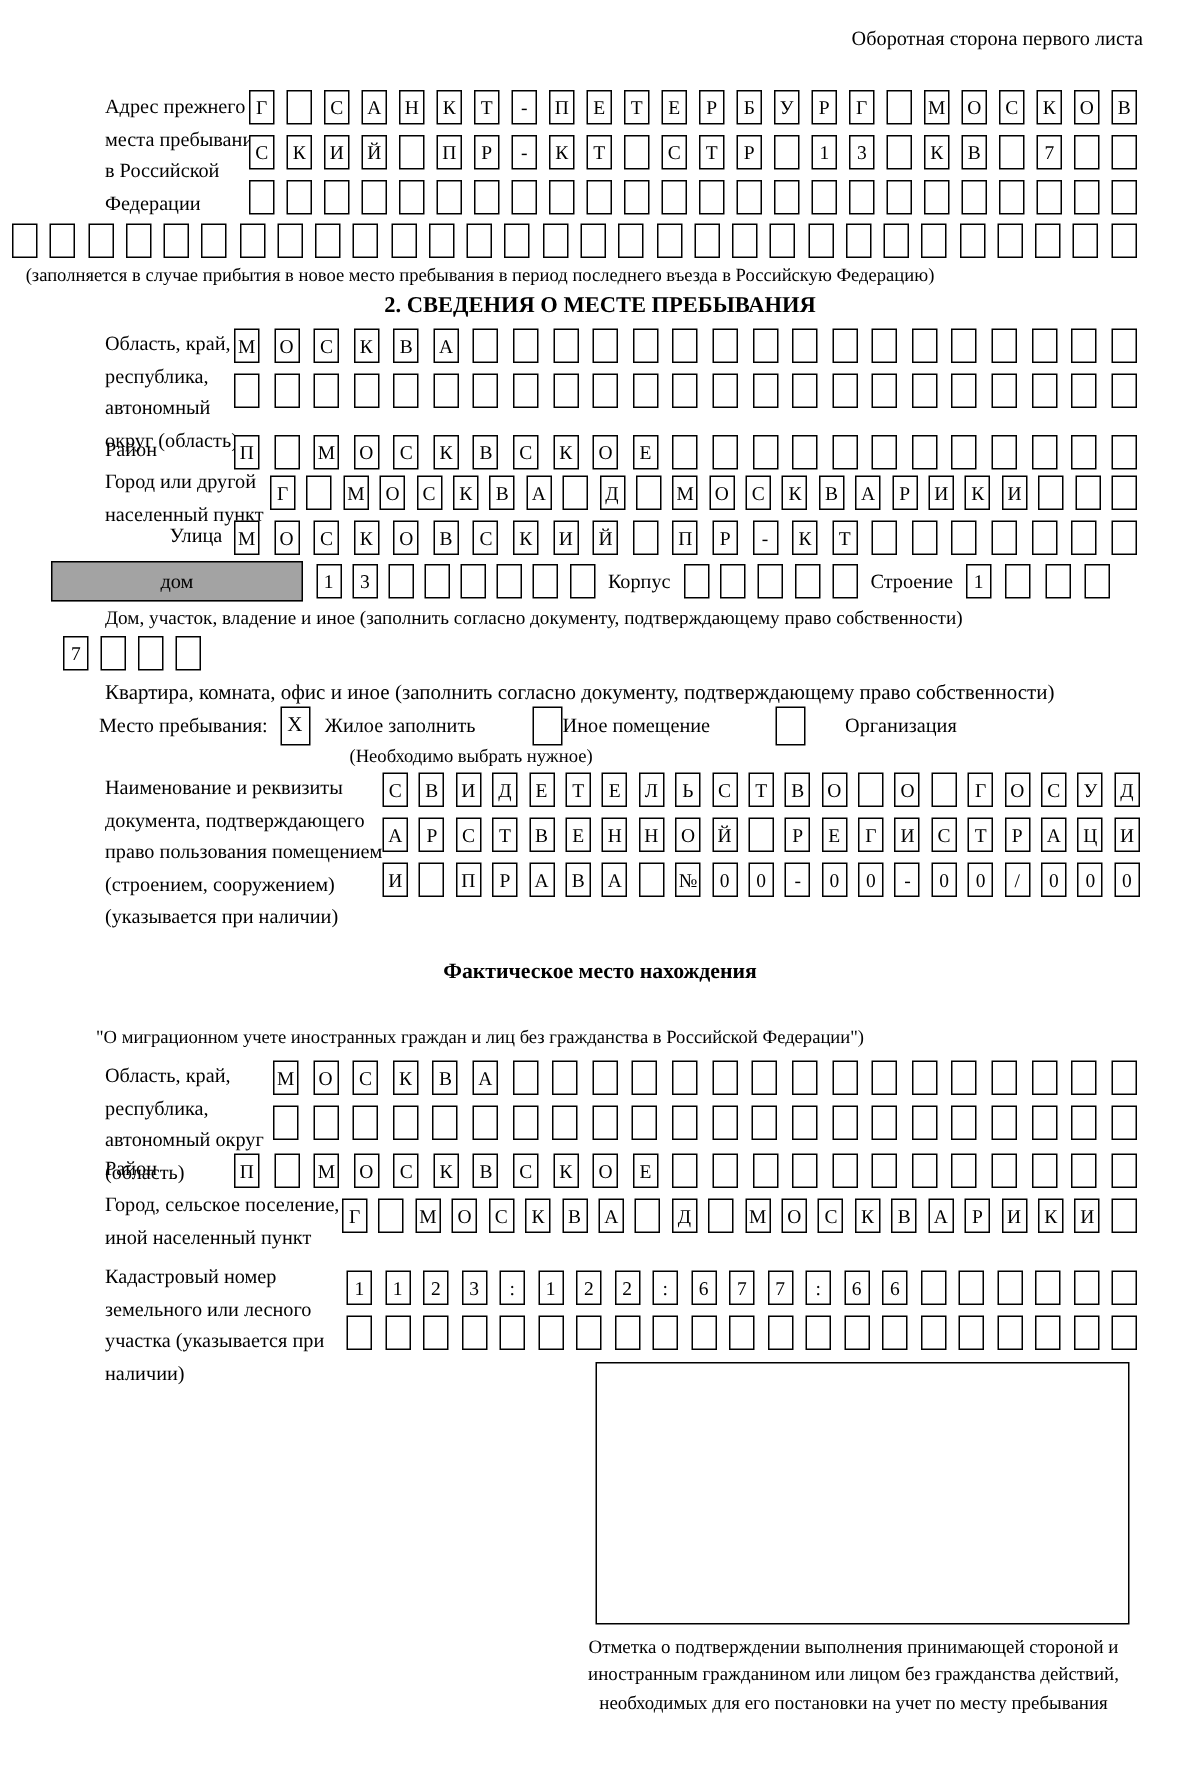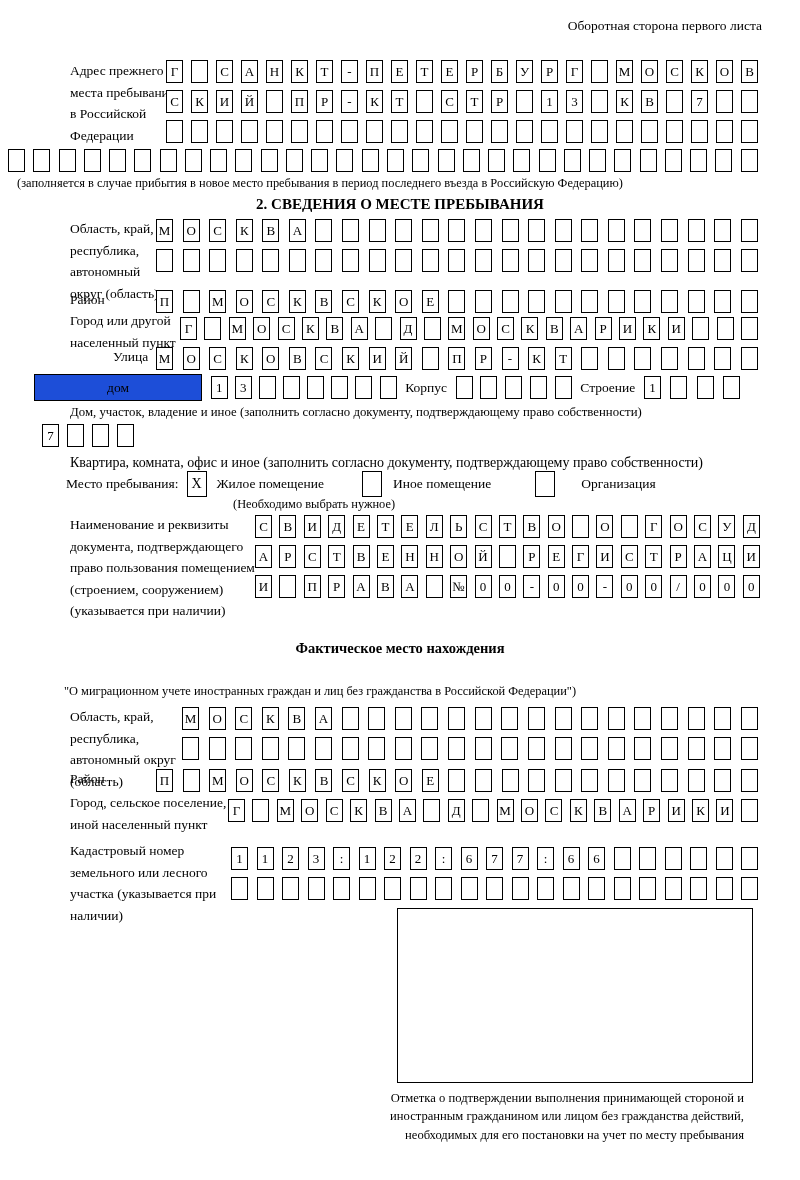"дом" .framebox { background: #1d4ed8 -> #a3a3a3 }
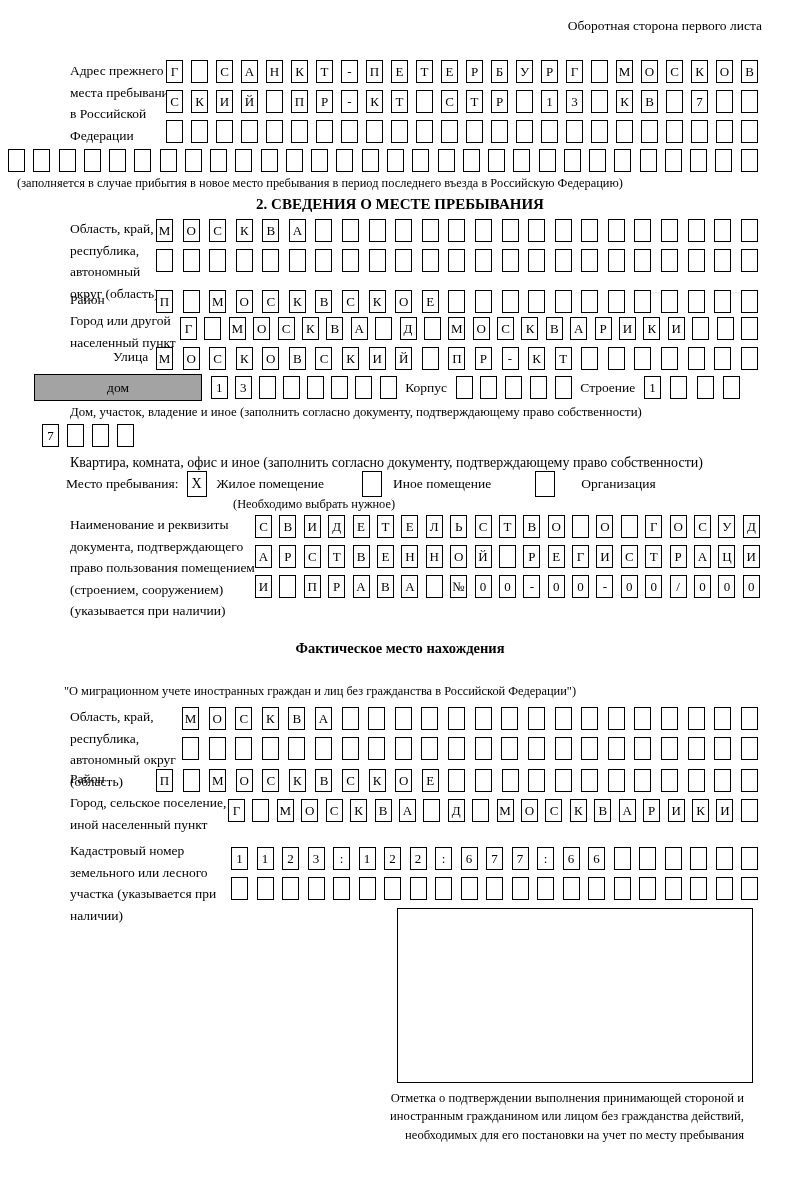"Жилое помещение" span { text: помещение -> заполнить }
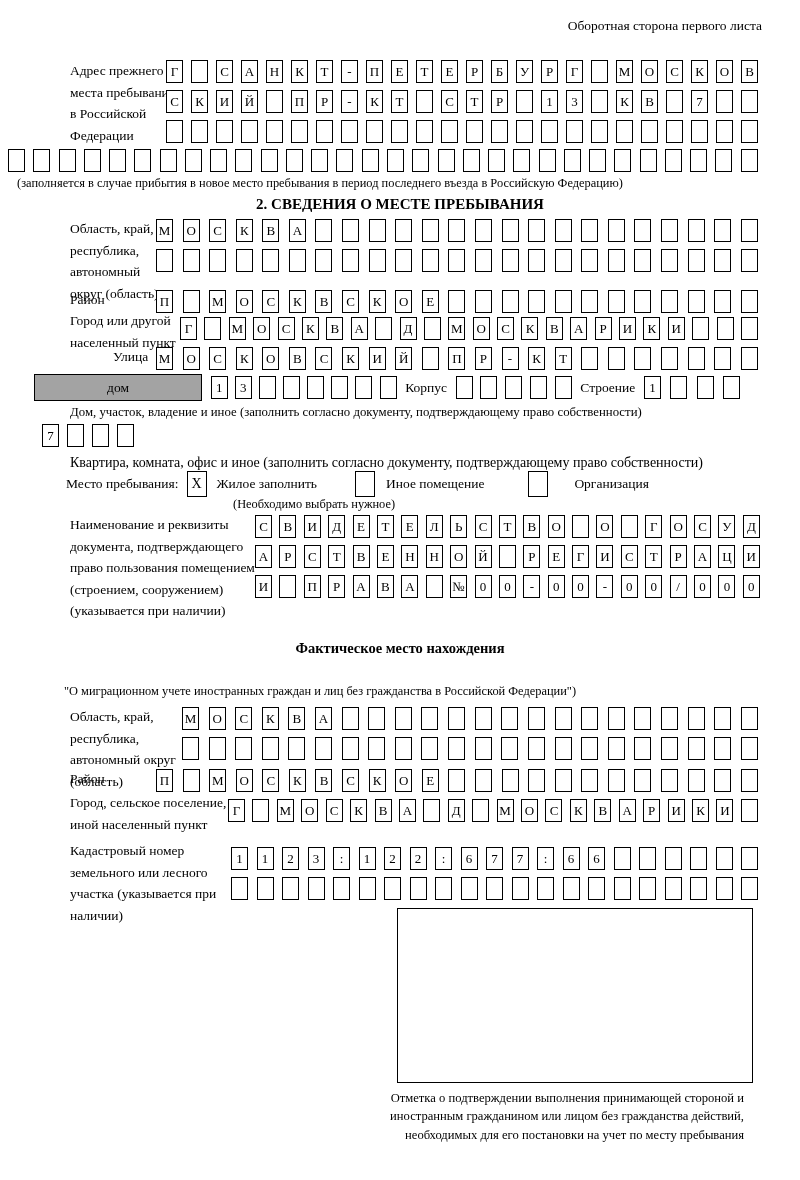"Иное помещение" span { margin-left: 11px -> 0 }
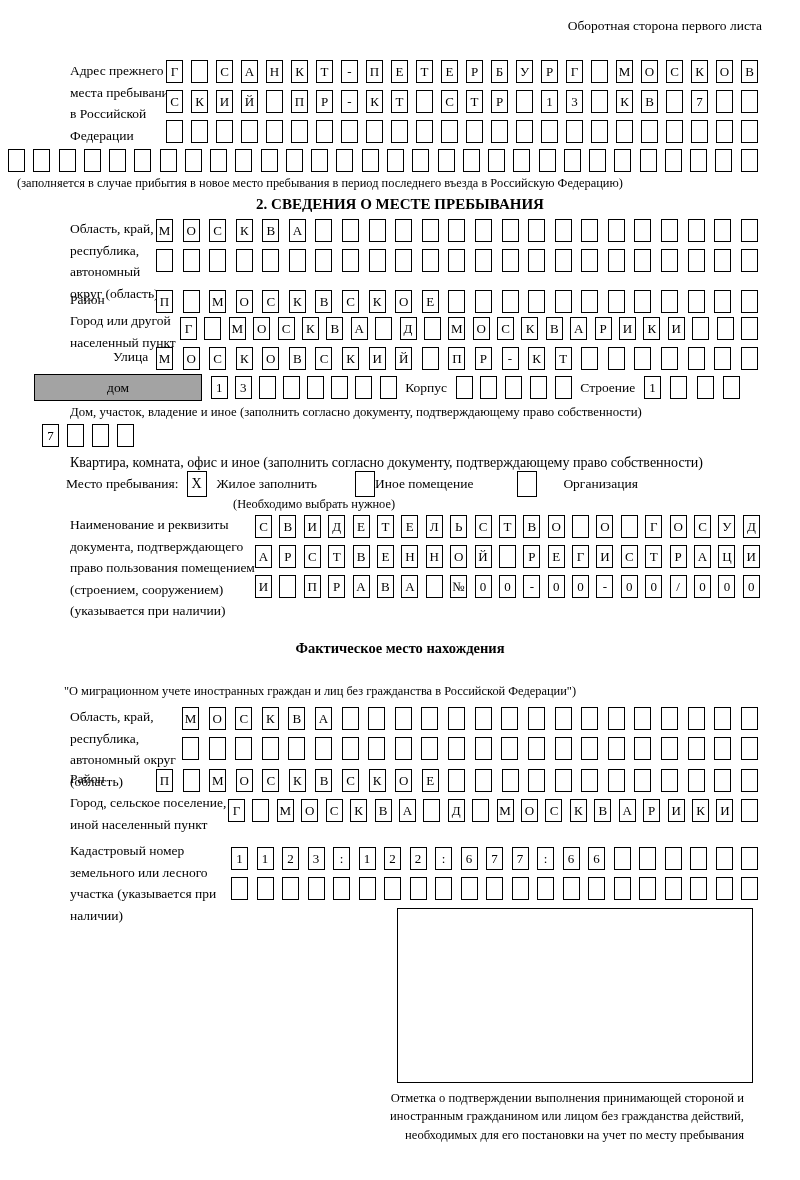"Отметка о подтверждении выполнения" div.abs { left: 364px -> 379px; text-align: right -> none }
